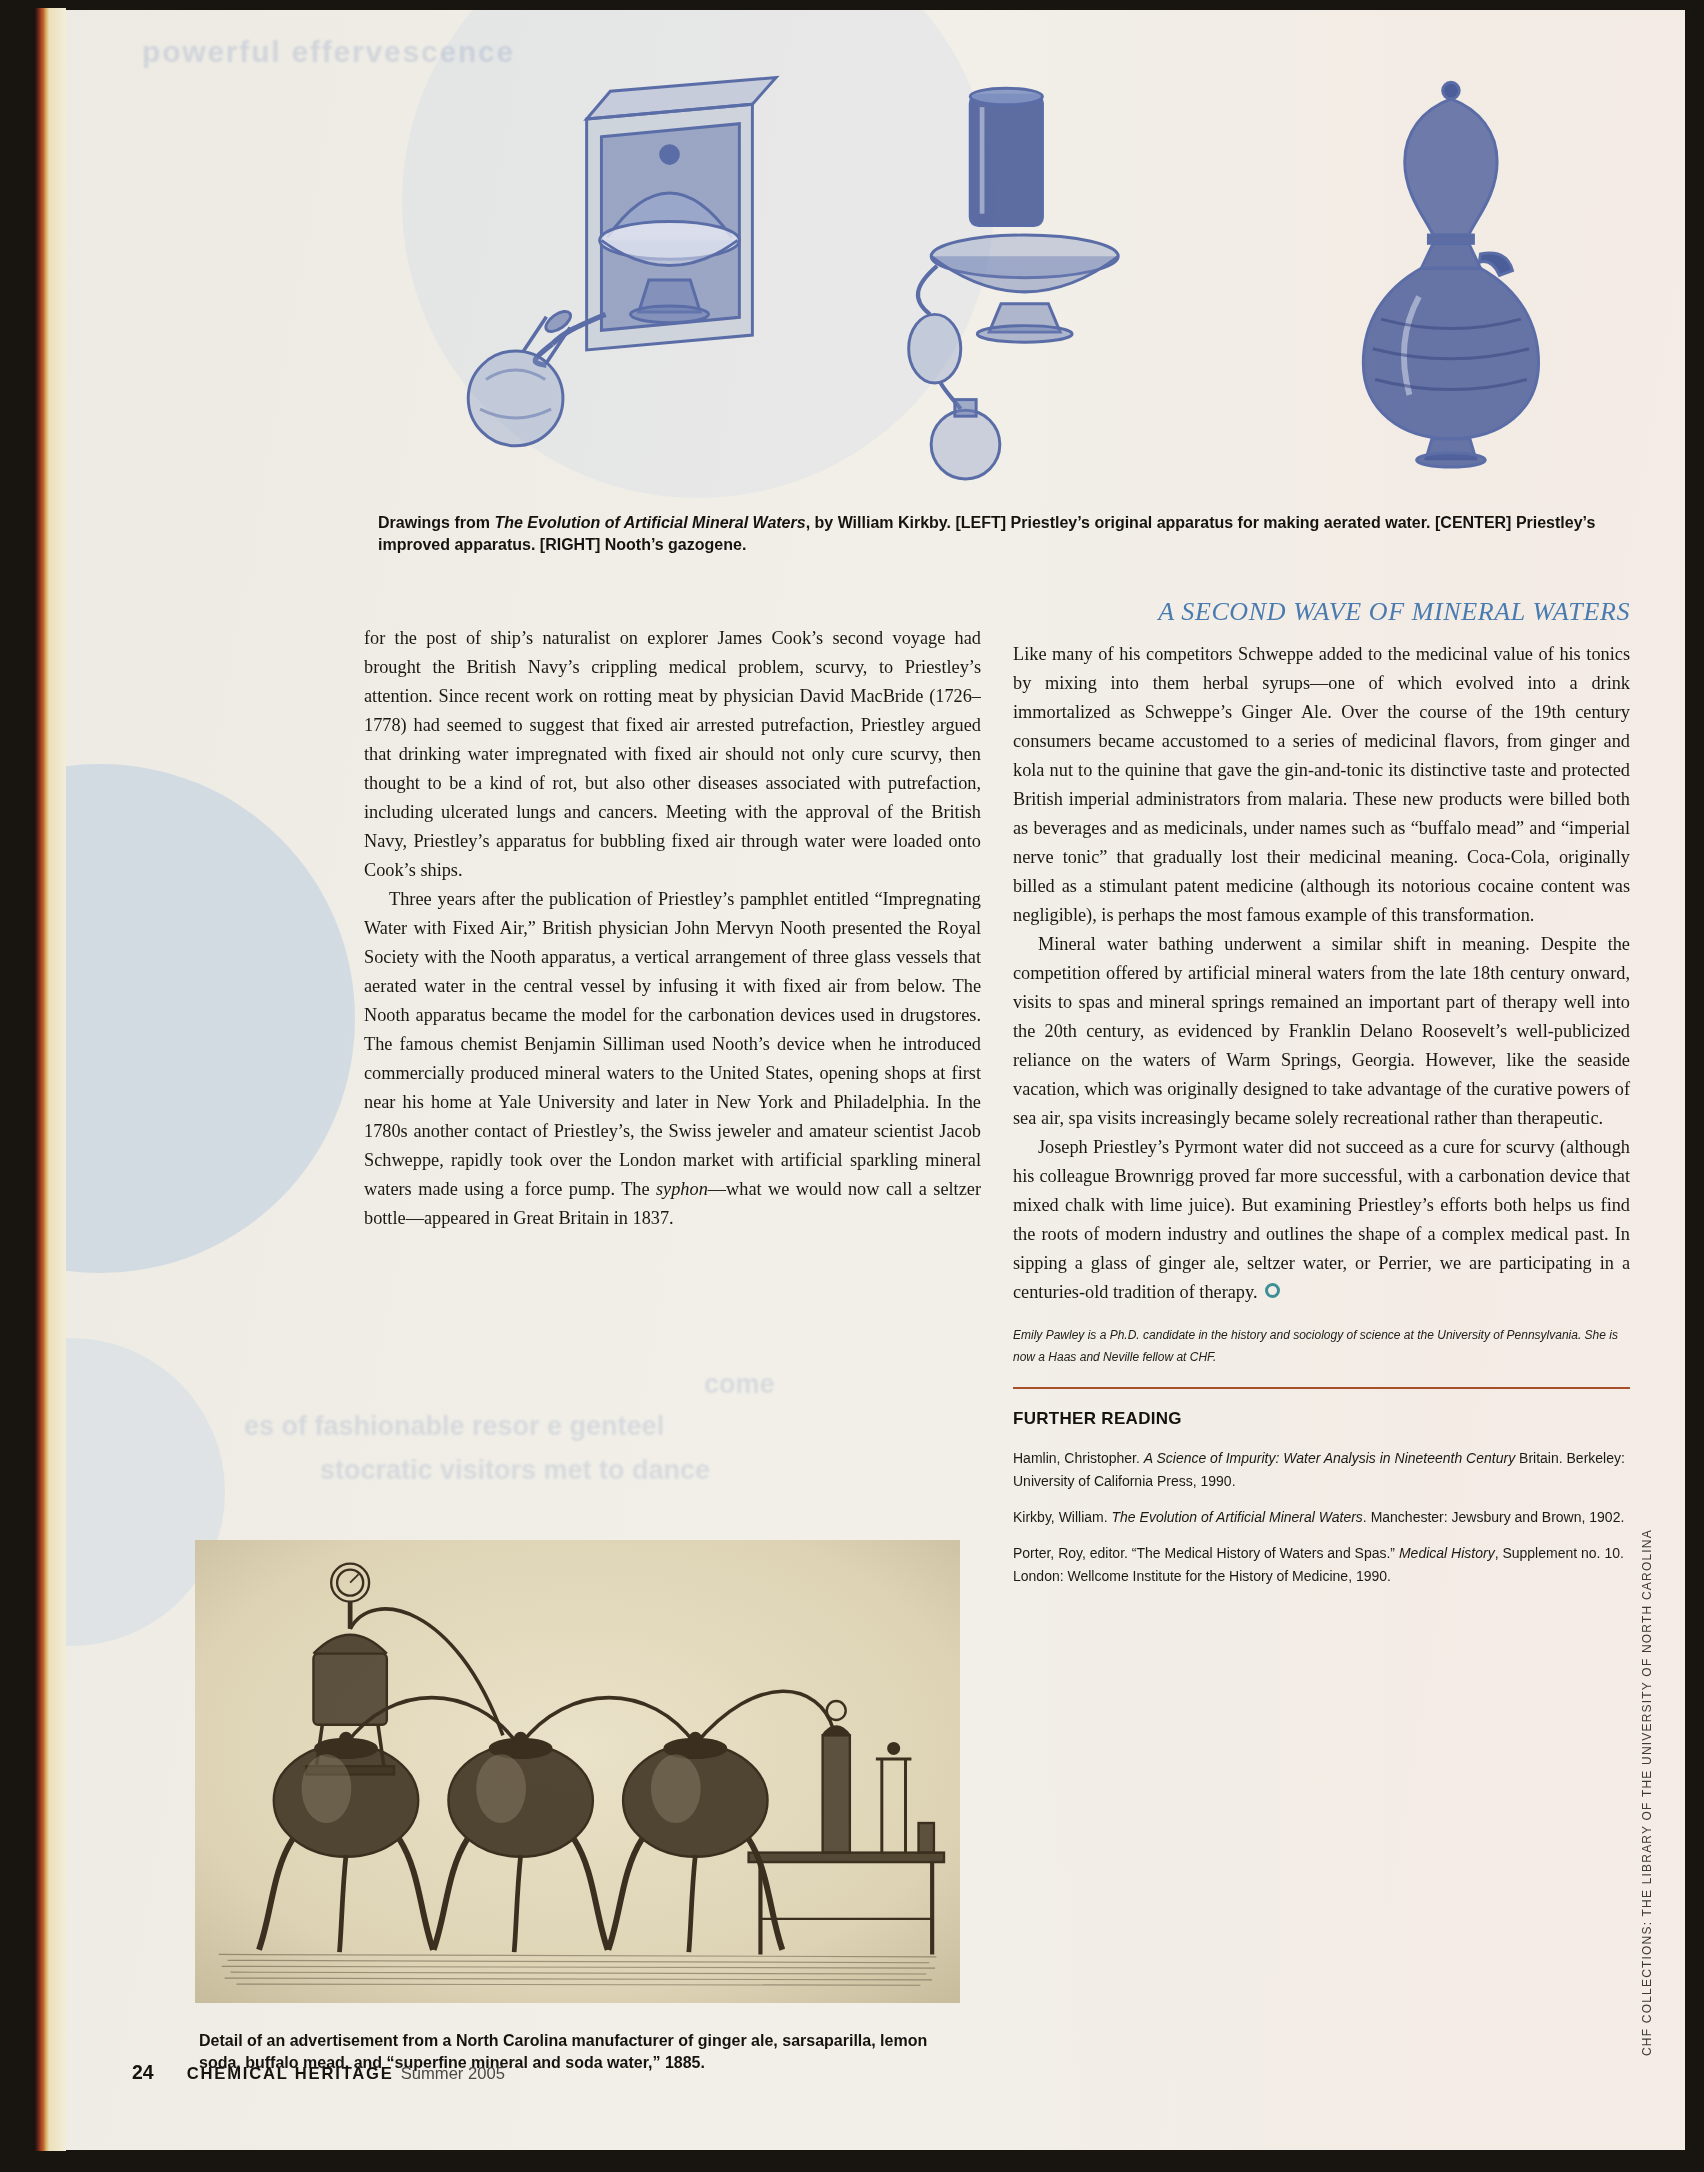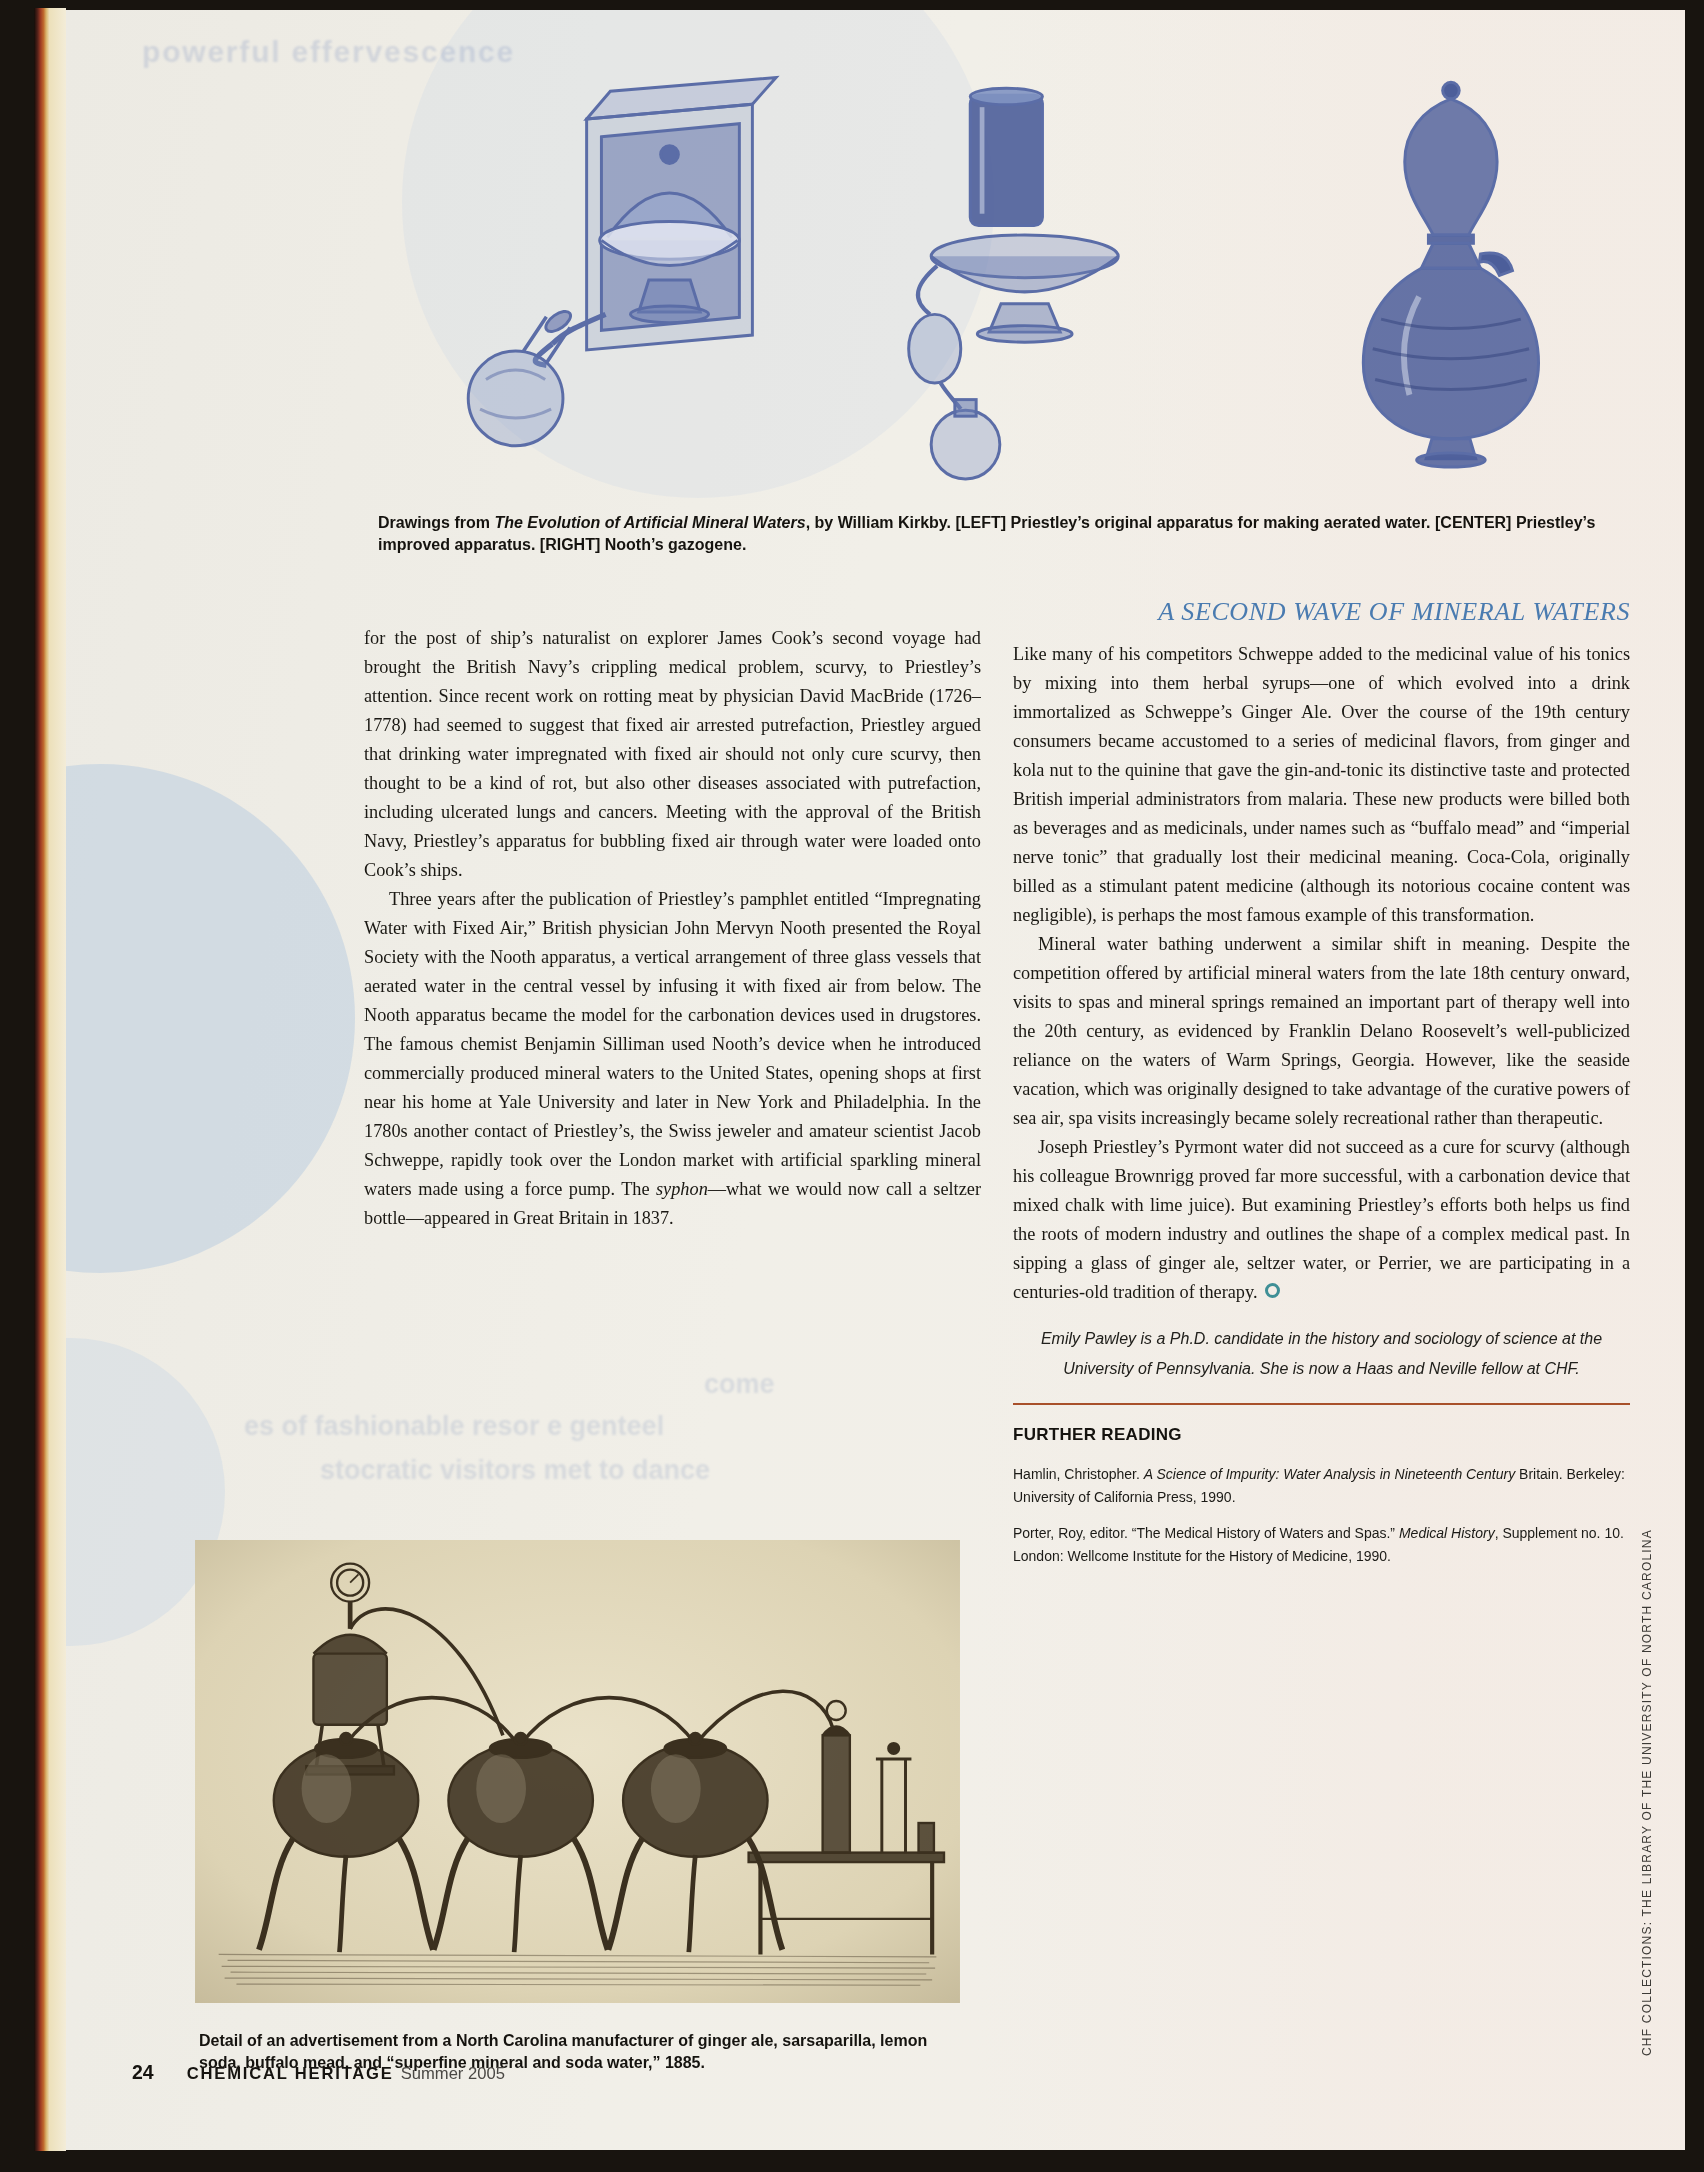"Emily Pawley is a Ph.D." .bio { font-size: 16px -> 12px; line-height: 30px -> 22px; text-align: center -> left }
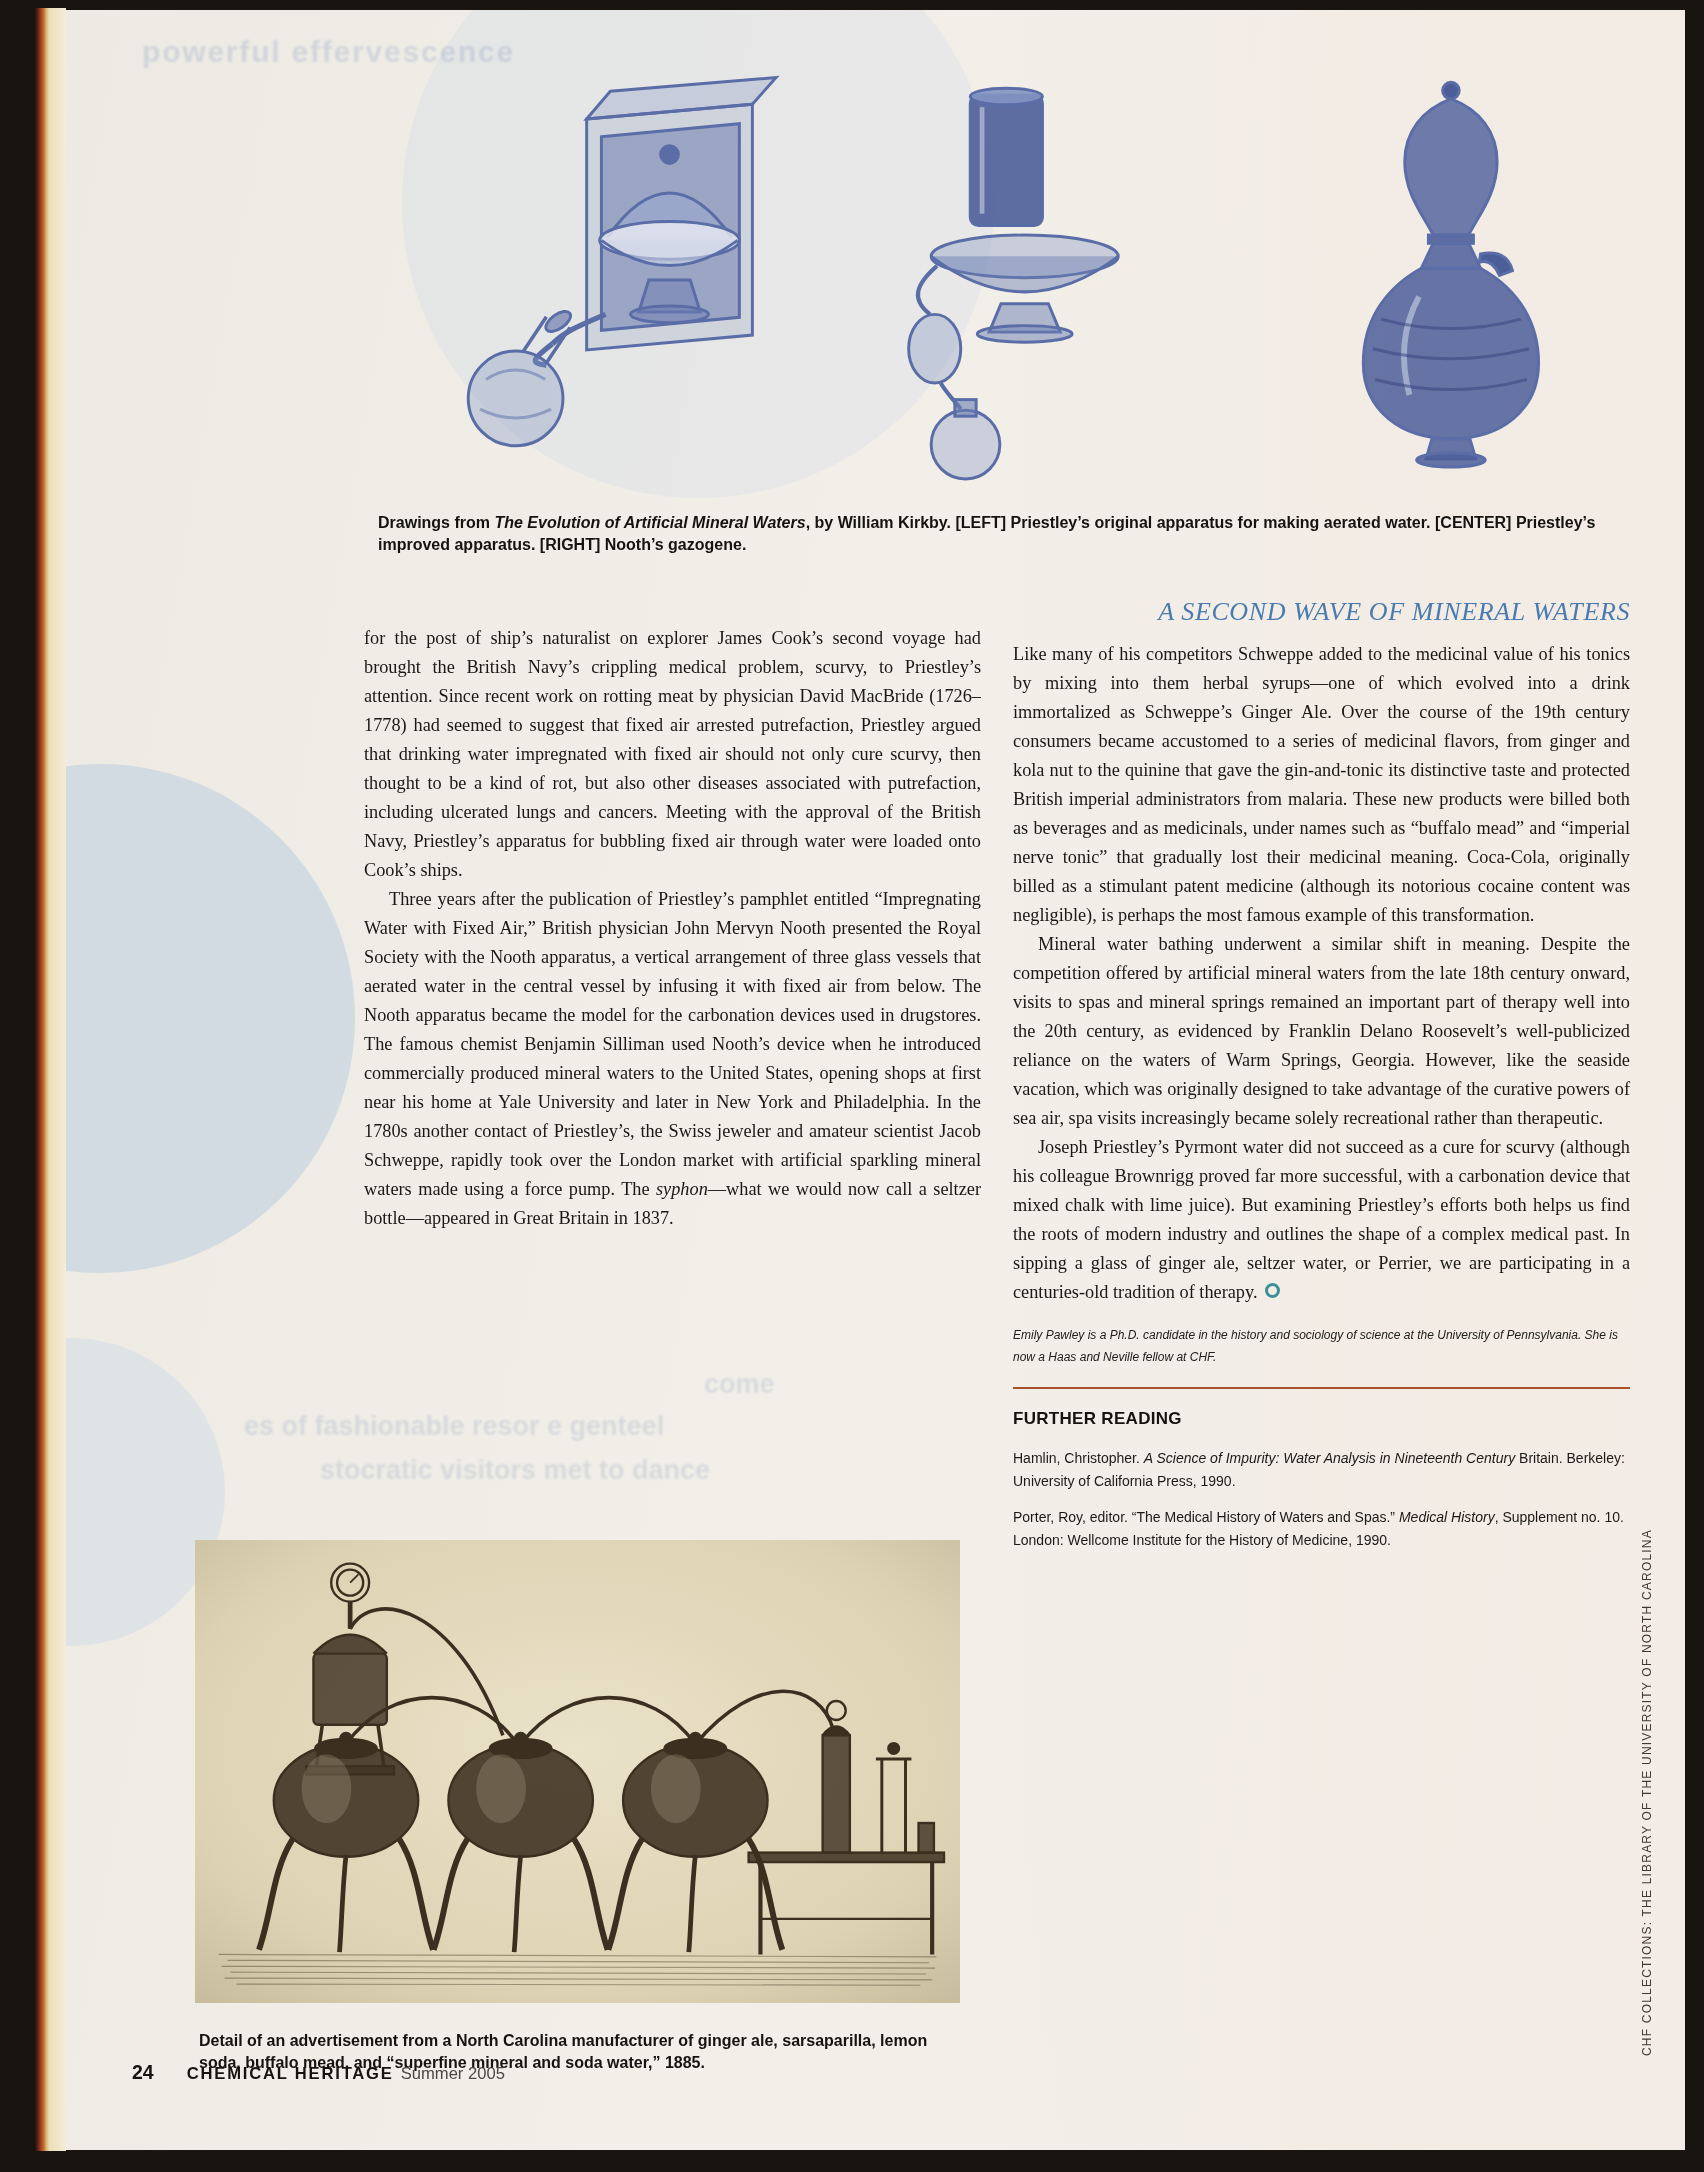"Kirkby, William. The Evolution of" p.ref { html: none -> <p><span>Kirkby, William. </span><span>The Evolution of Artificial Mineral Waters</span><span>. Manchester: Jewsbury and Brown, 1902.</span></p> }
